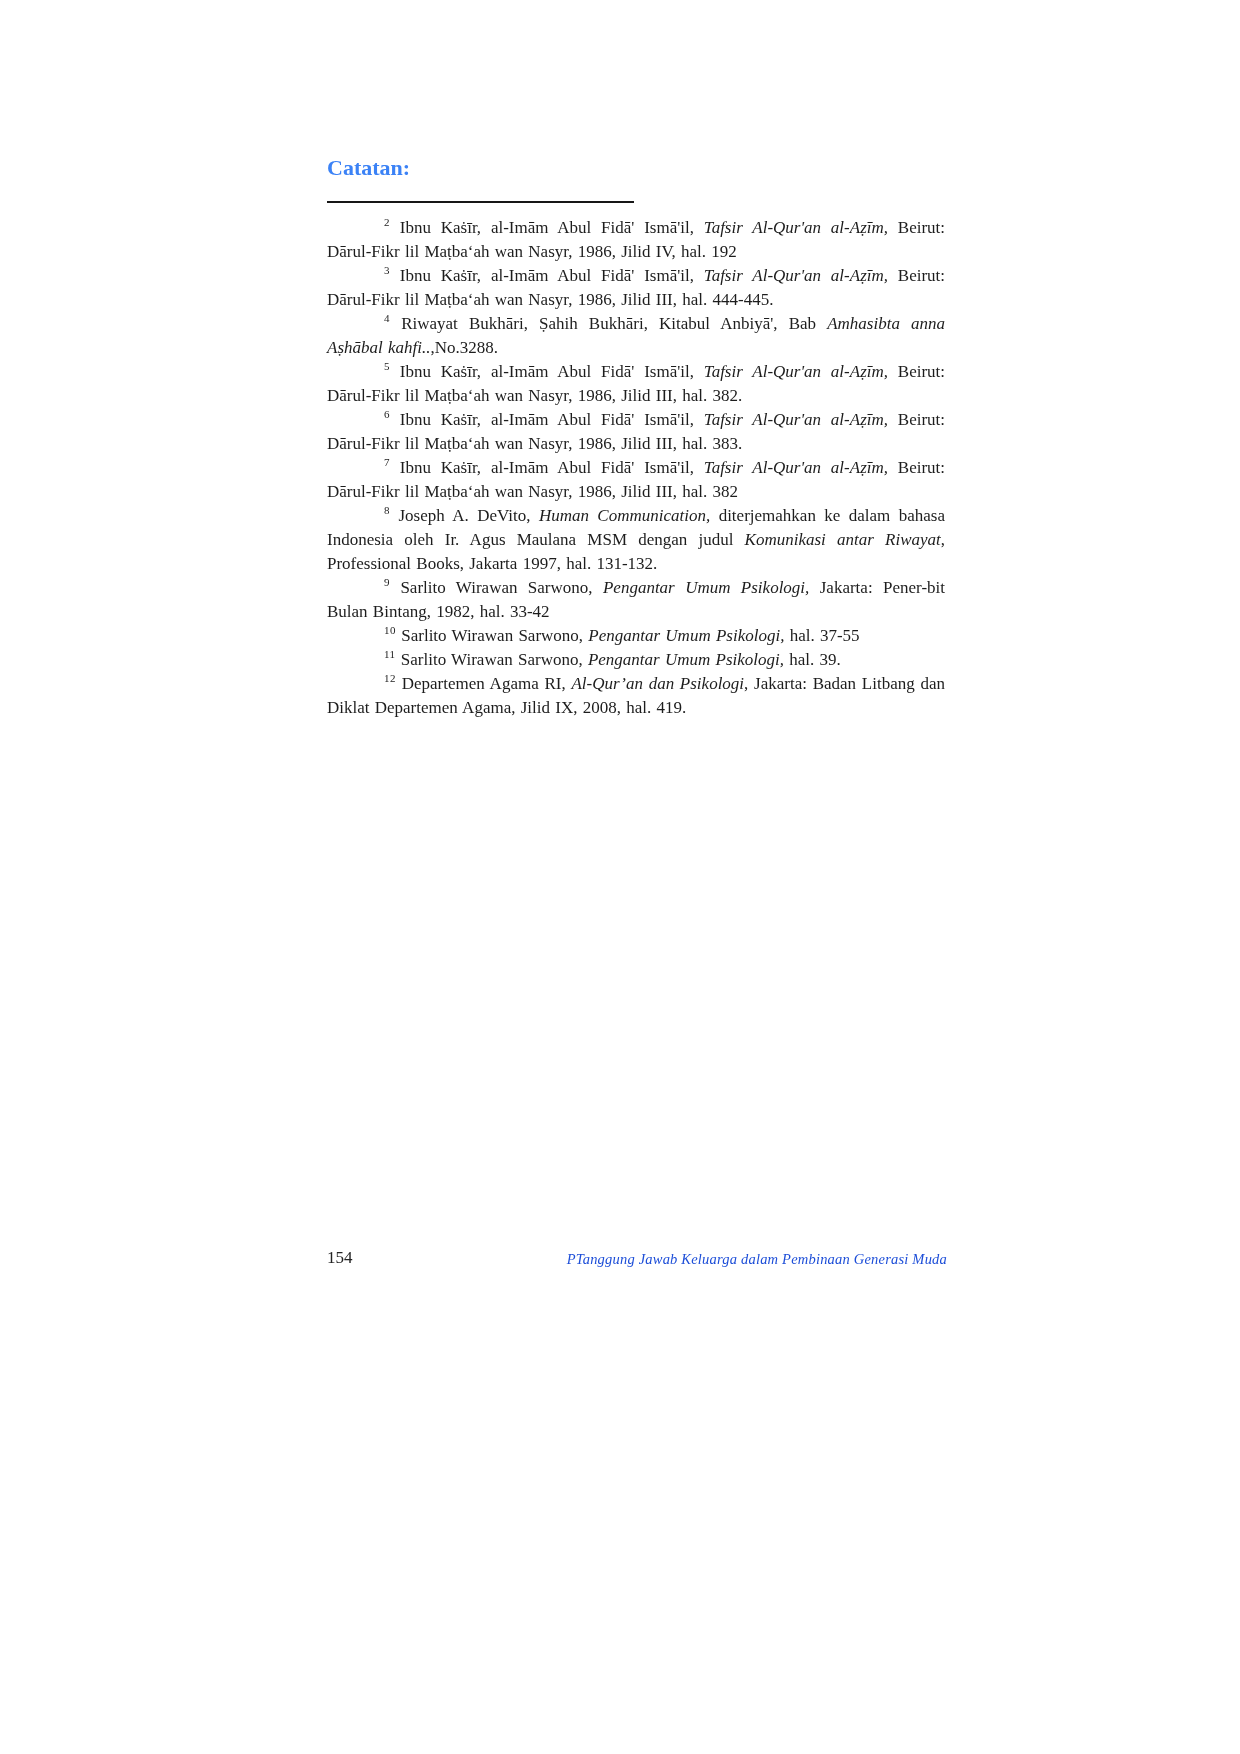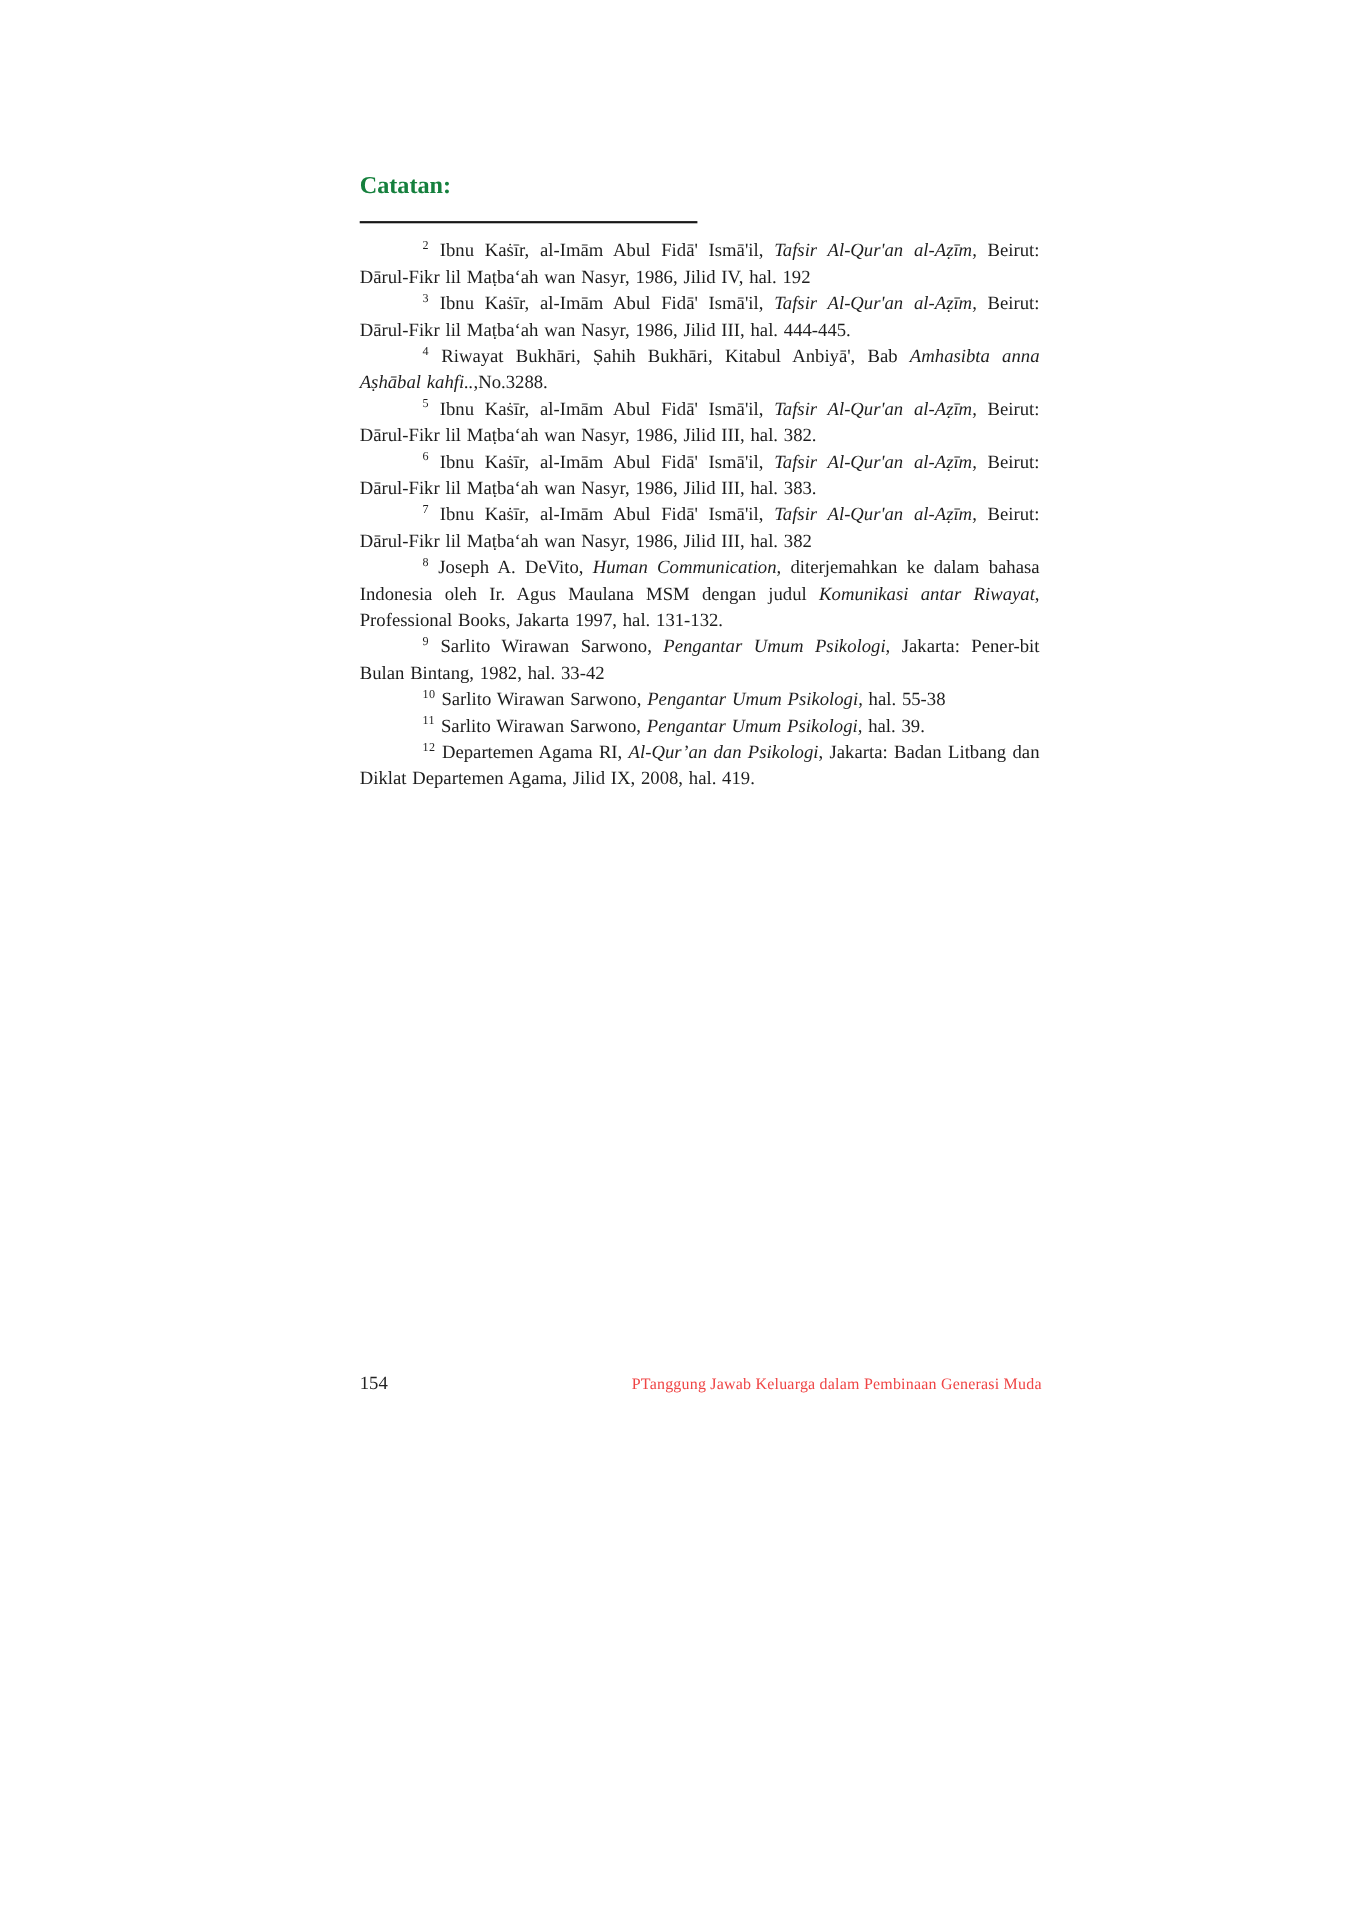"Catatan:" .heading { color: #15803d -> #3b82f6 }
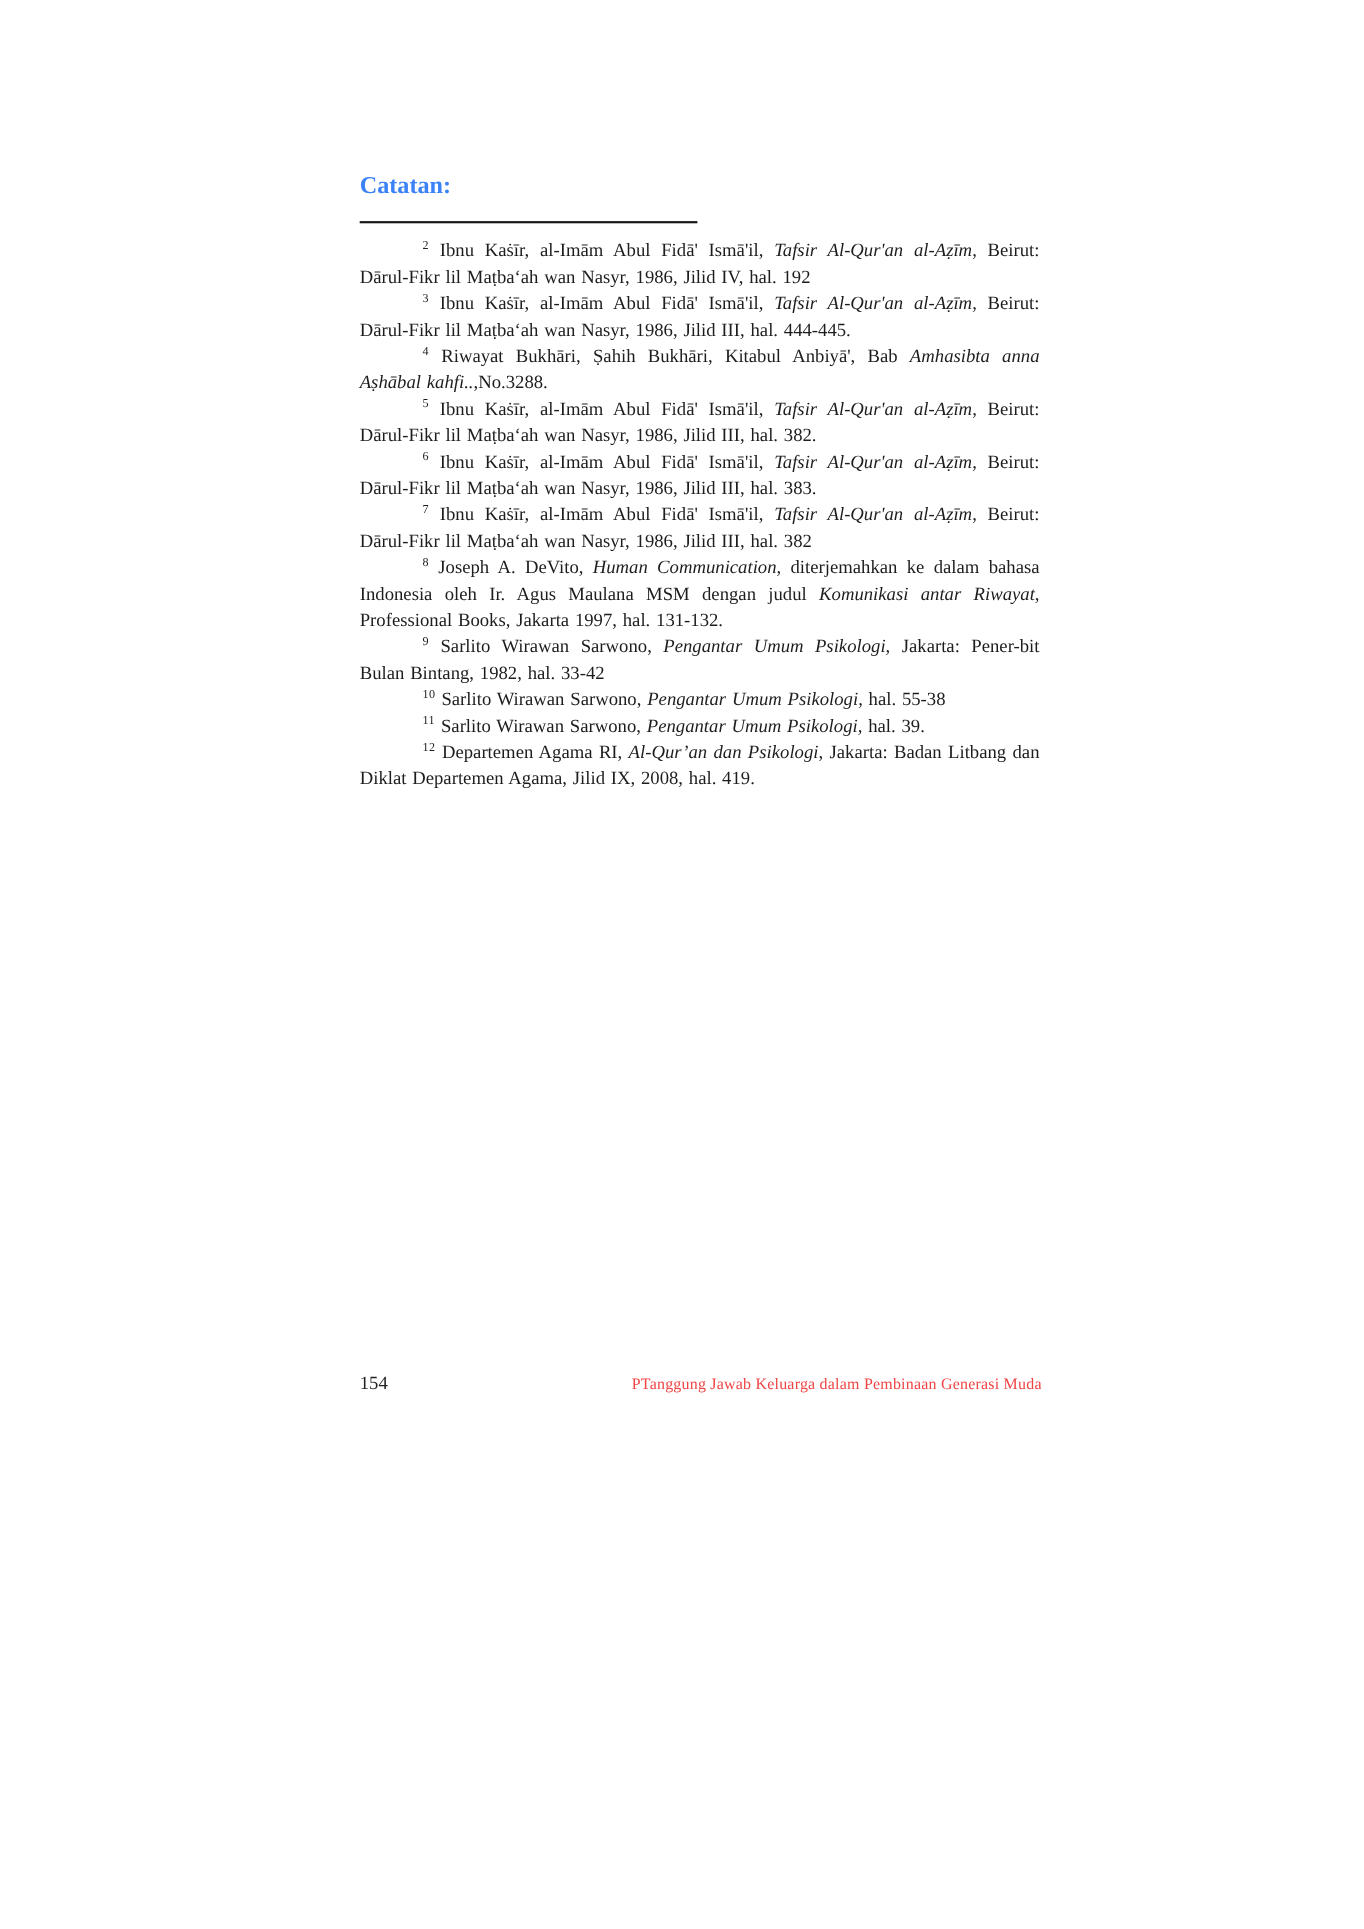"hal. 55-38" span { text: 55-38 -> 37-55 }
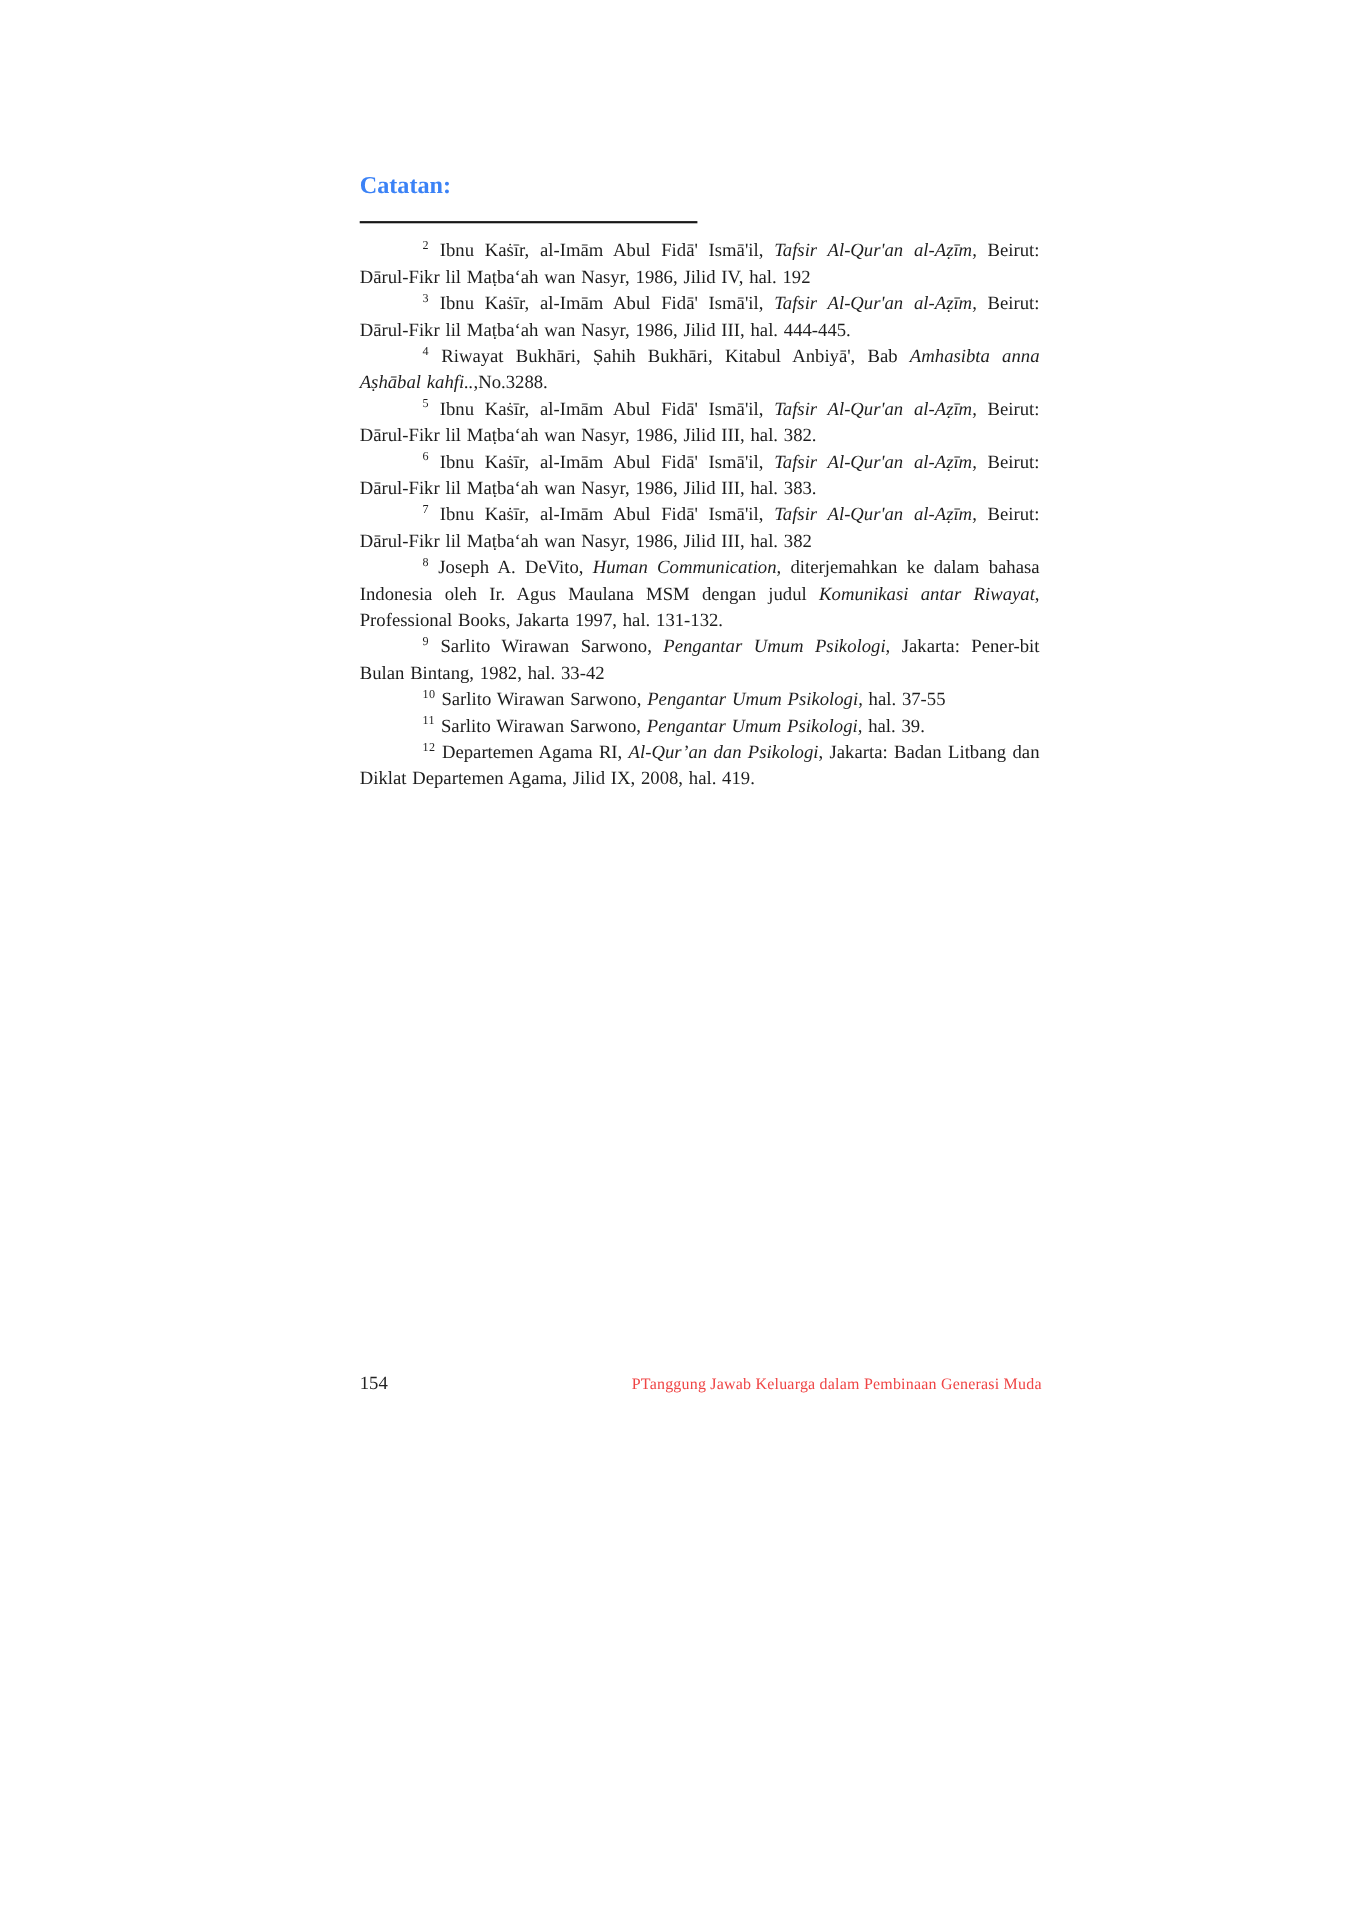"PTanggung Jawab Keluarga dalam Pembinaan" .running { color: #ef4444 -> #1d4ed8; font-style: none -> italic }
